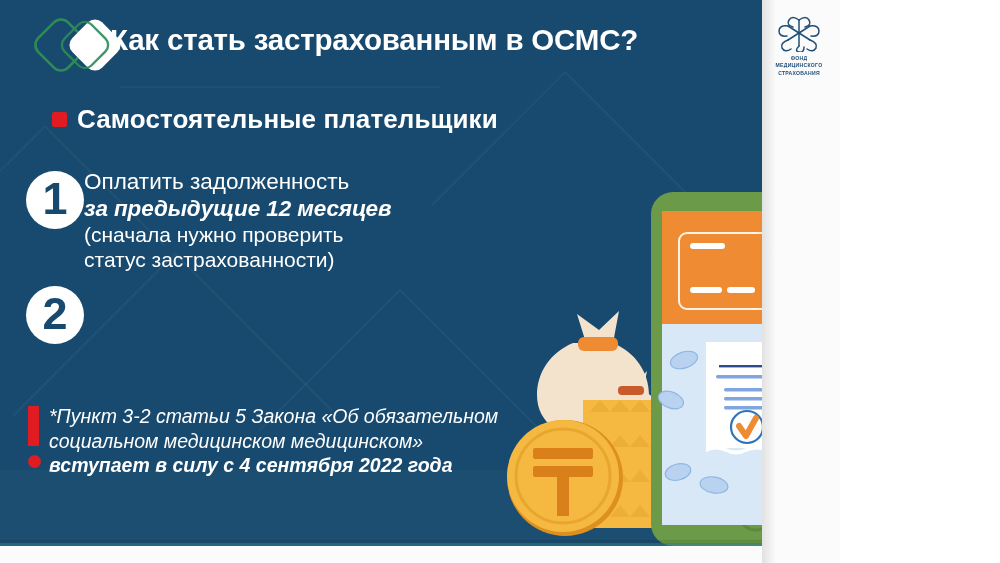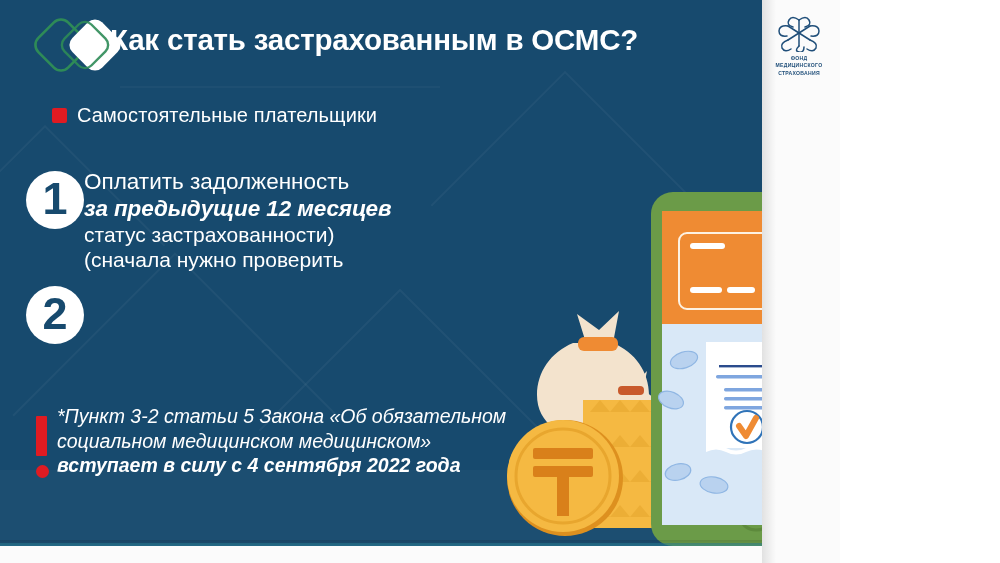"Самостоятельные плательщики" .section-head-label { font-size: 20px -> 26px; font-weight: normal -> bold }
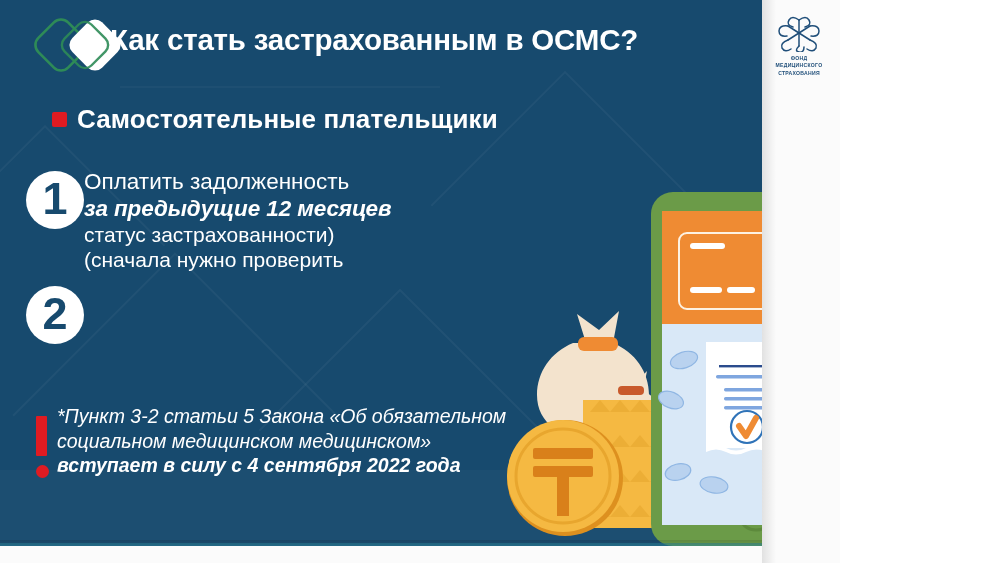"статус застрахованности)" div.ln { order: before "(сначала нужно проверить" -> after "(сначала нужно проверить" }
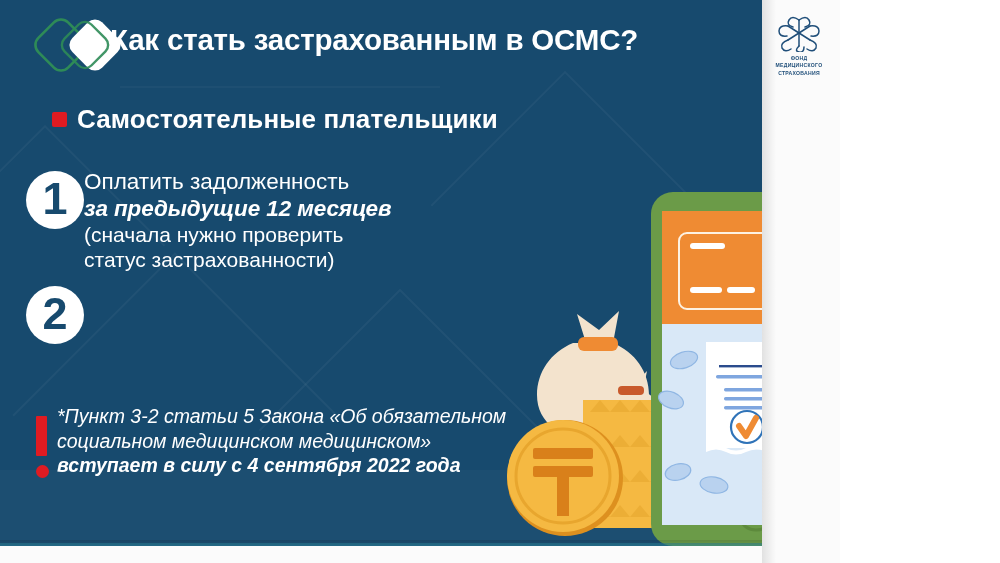"*Пункт 3-2 статьи 5 Закона" .footnote { align-items: flex-end -> flex-start; left: 36px -> 28px }
